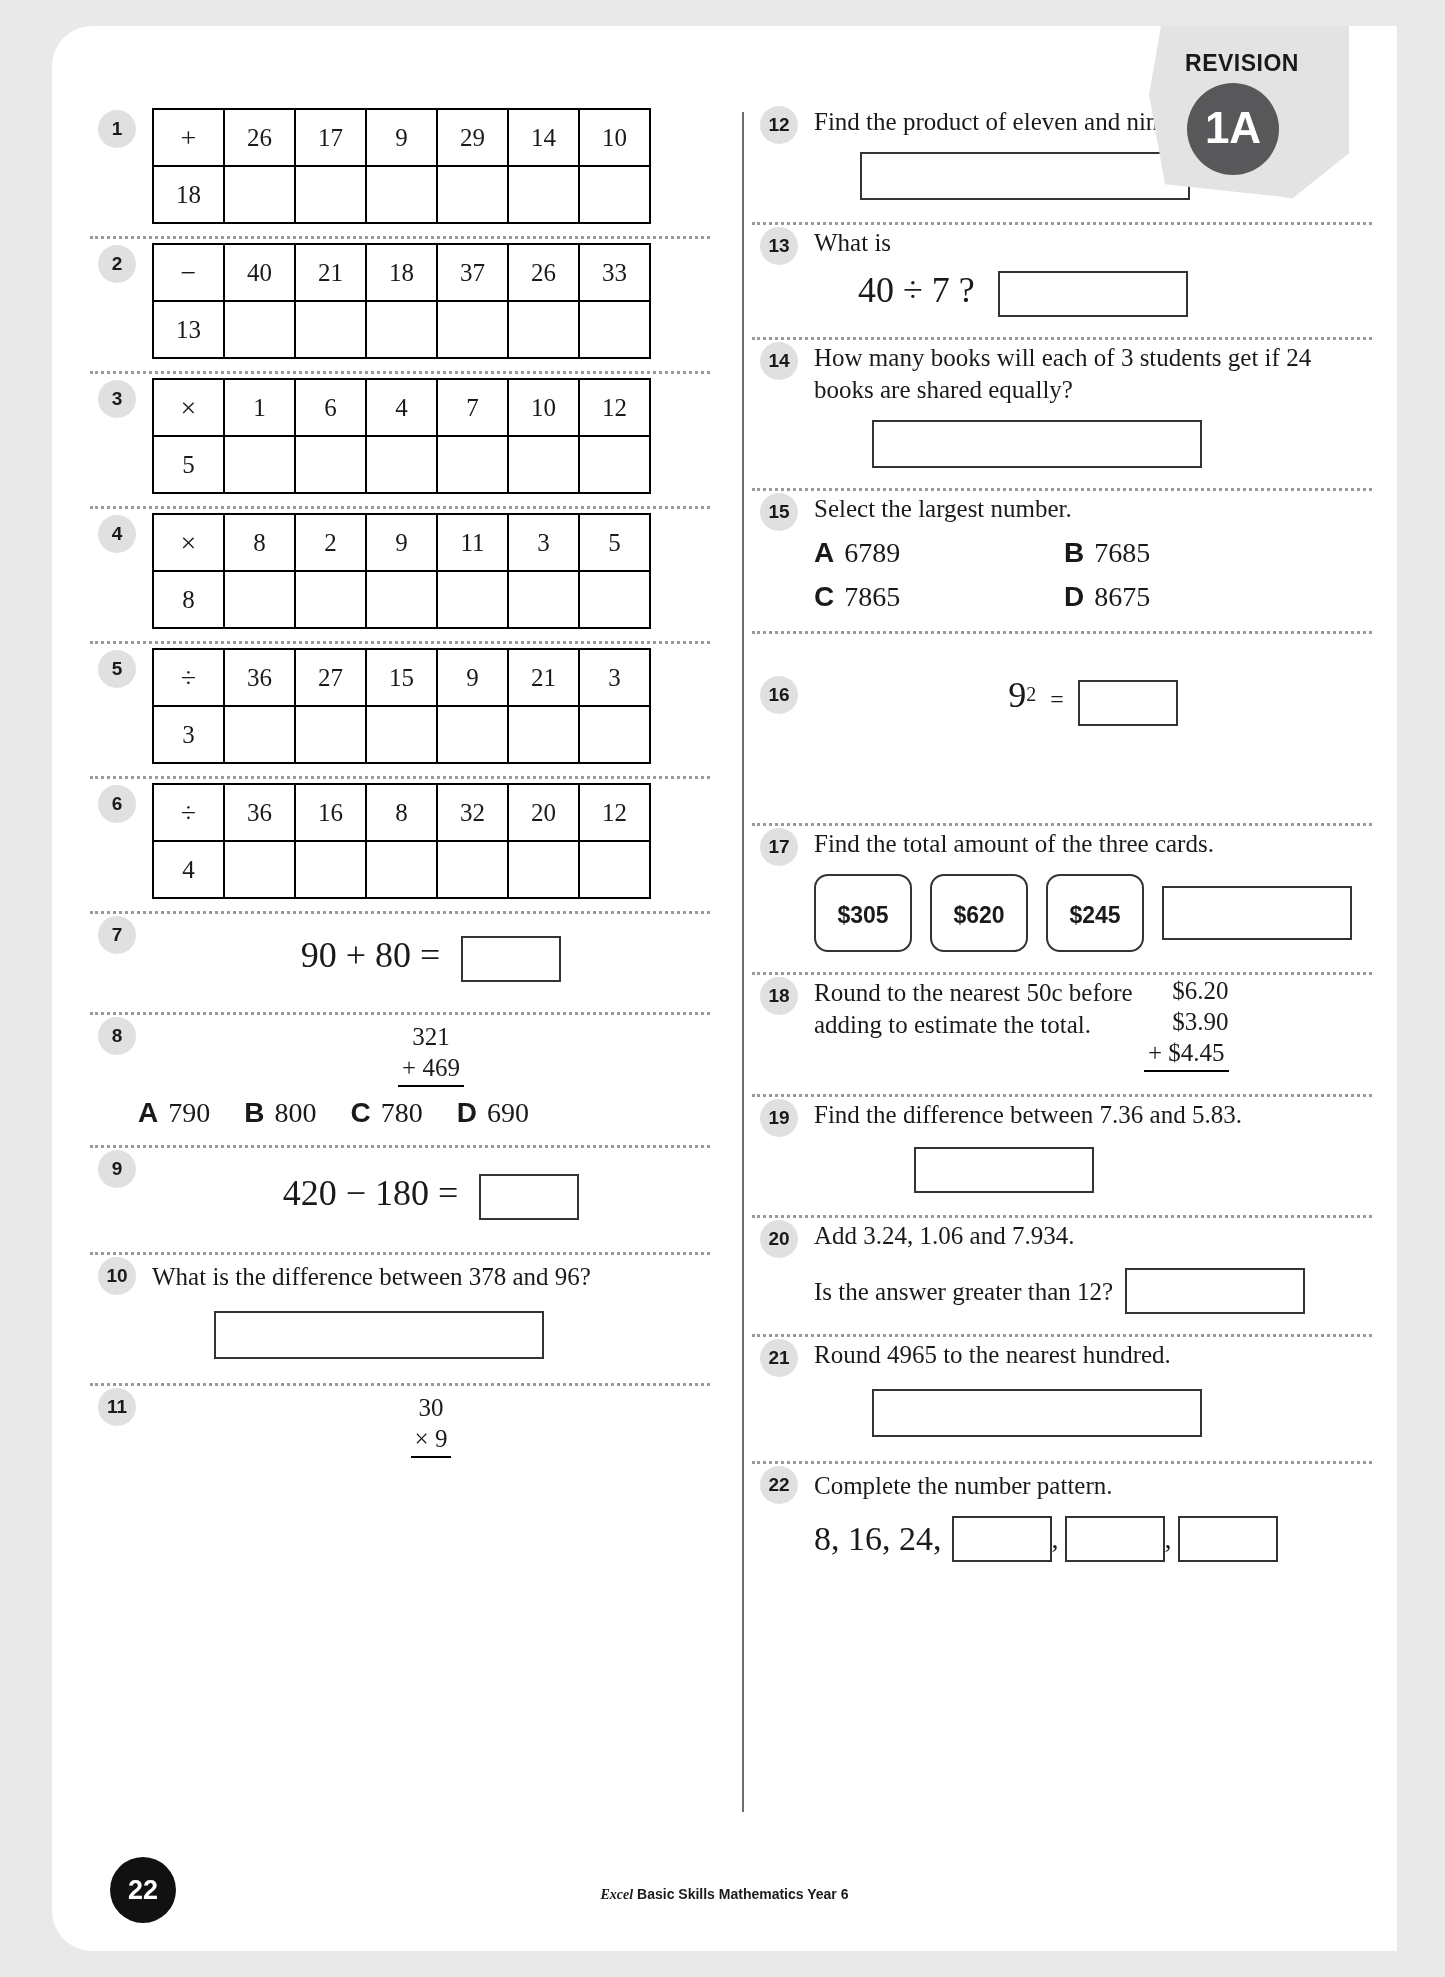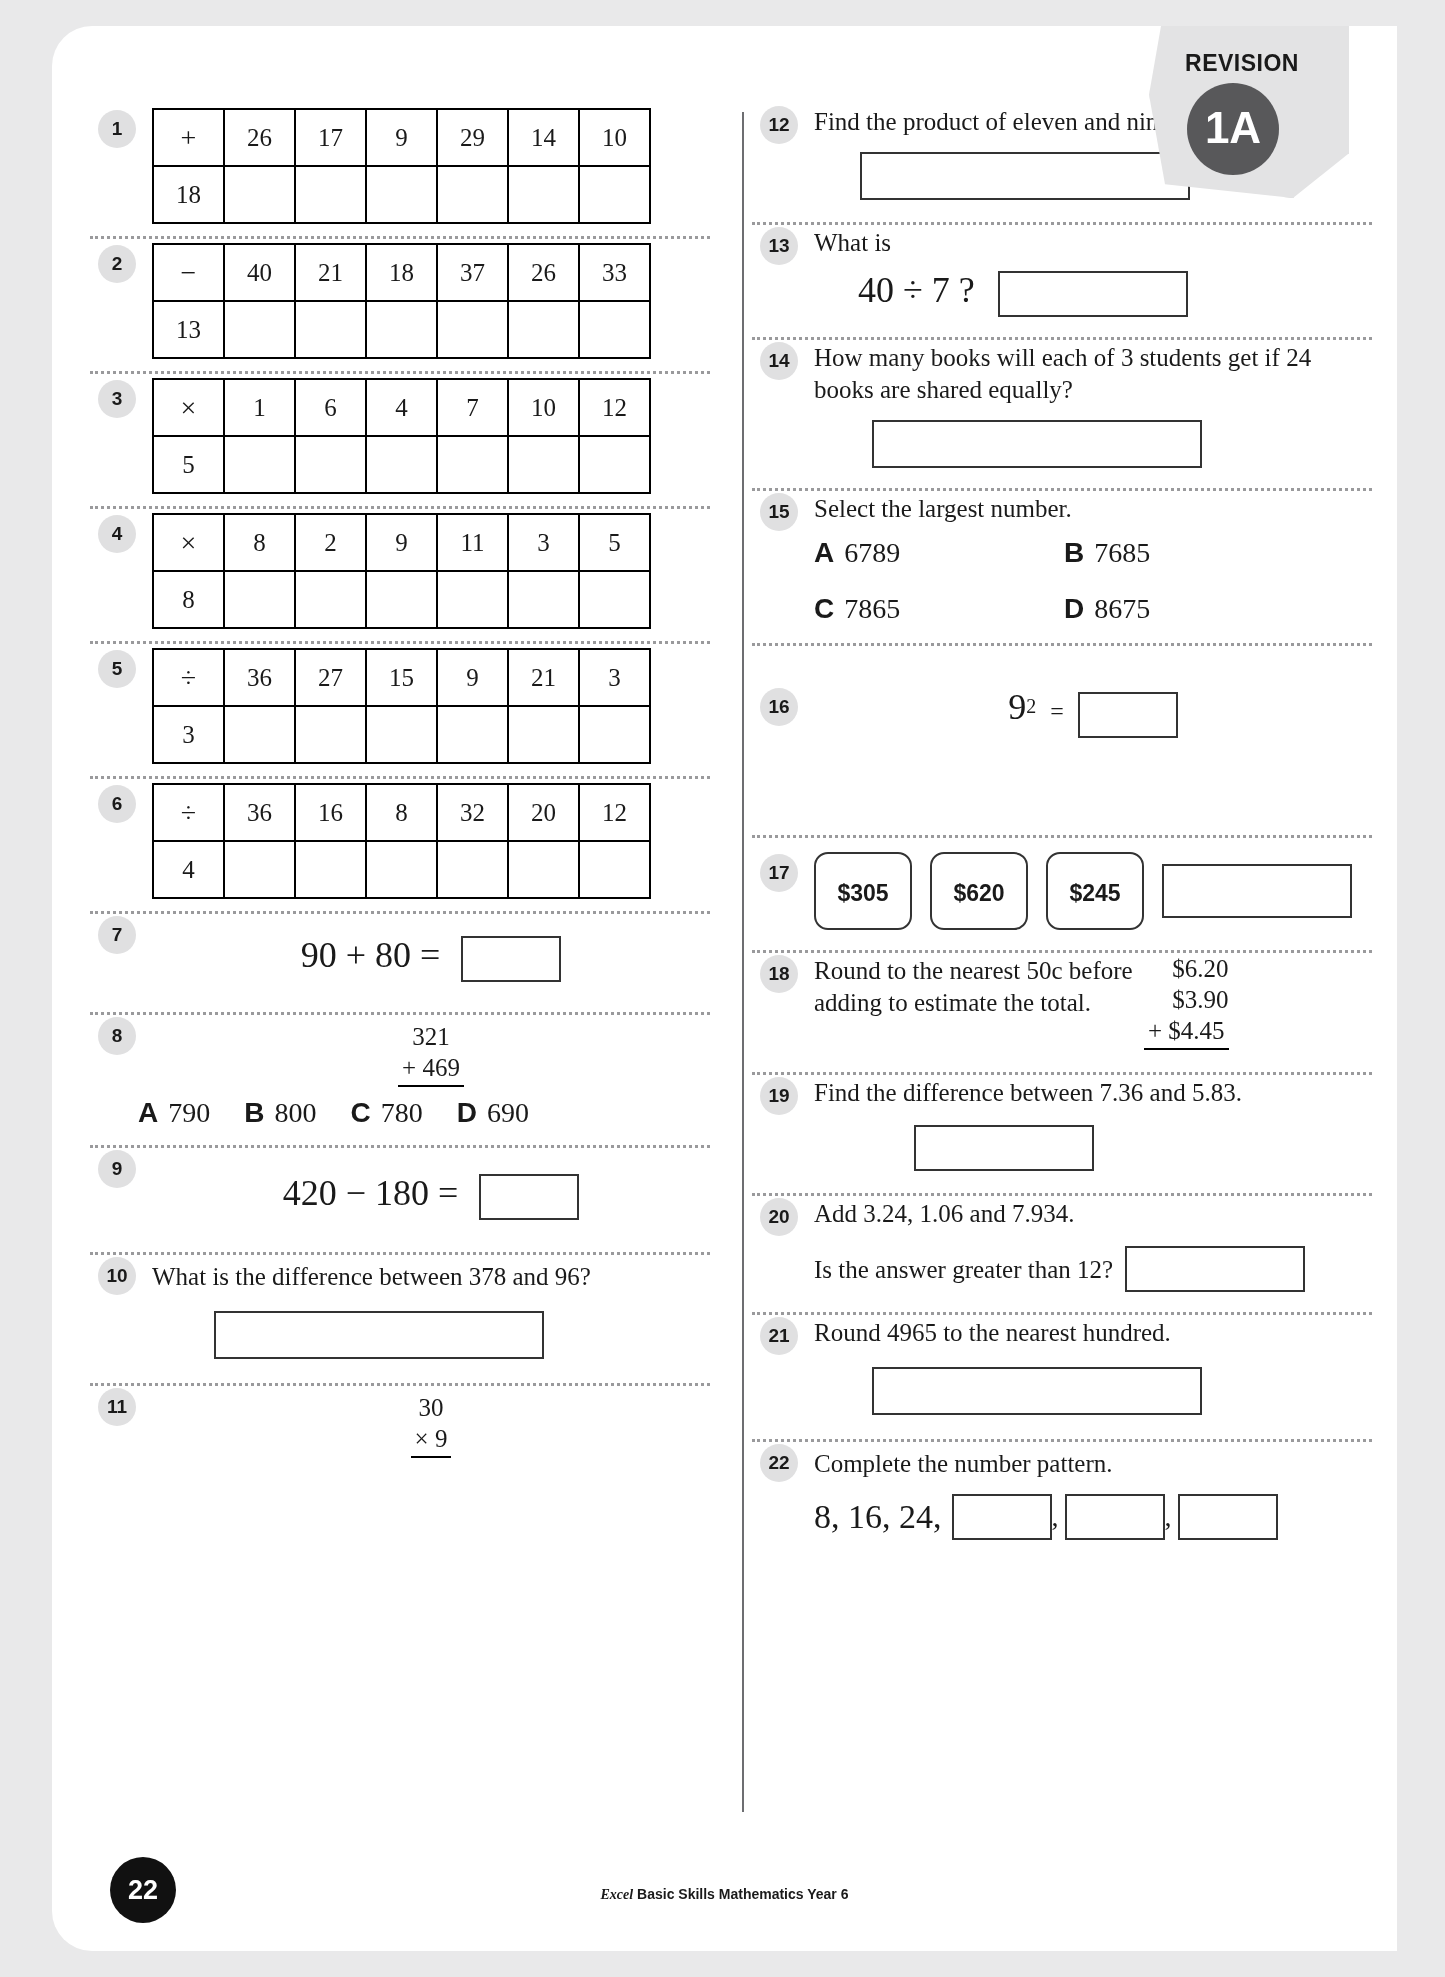"C 7865" div { margin-top: 24px -> 12px }
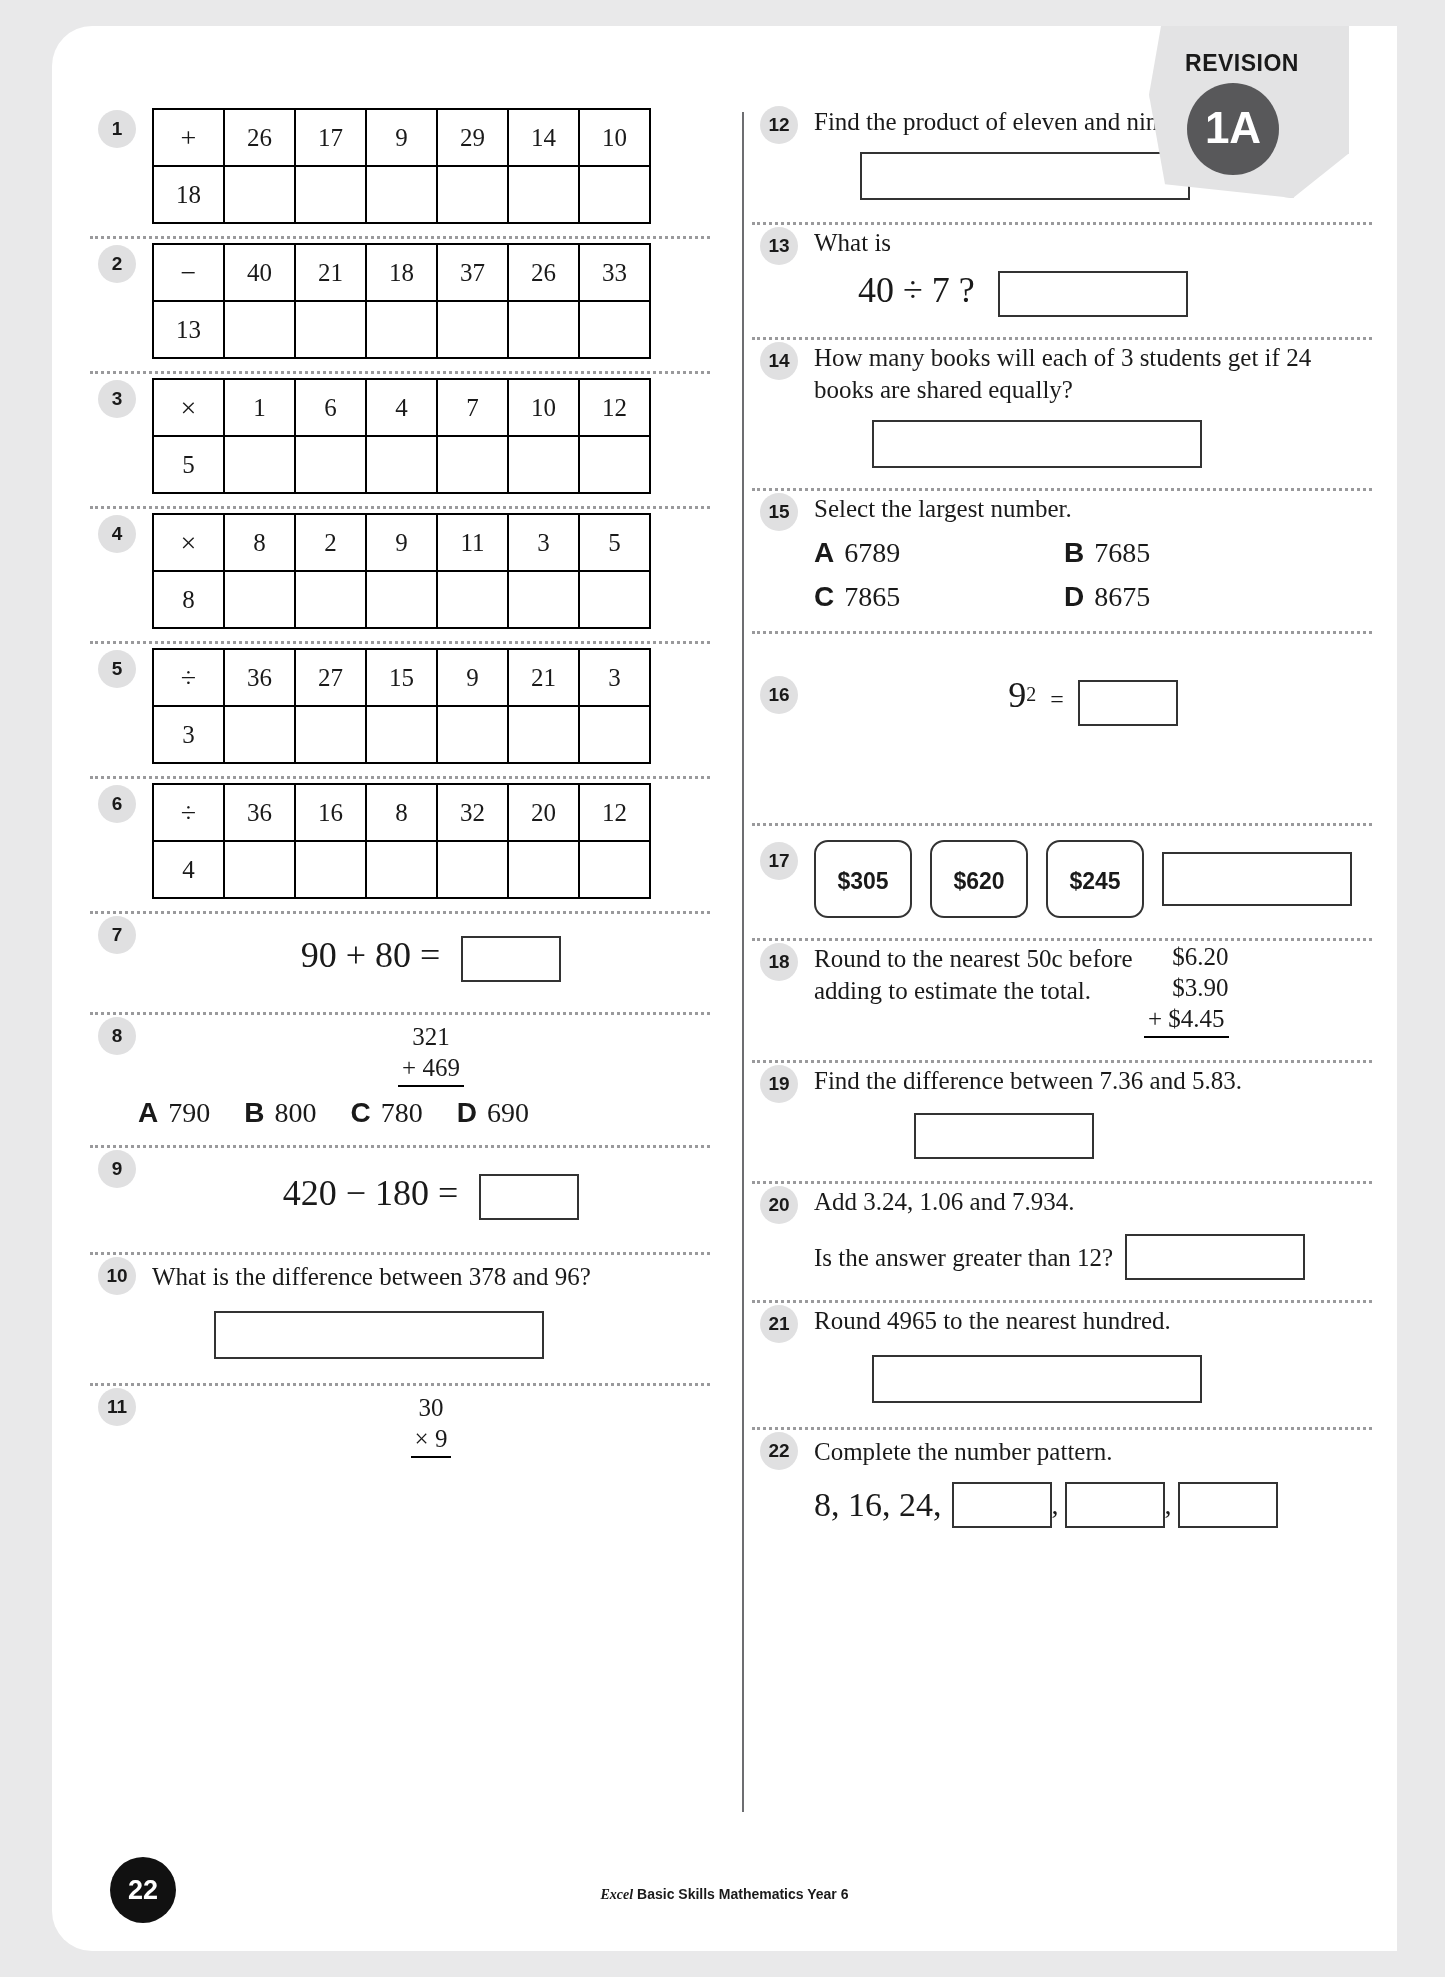"Find the total amount of" div.qtext { html: none -> <div>Find the total amount of the three cards.</div> }
